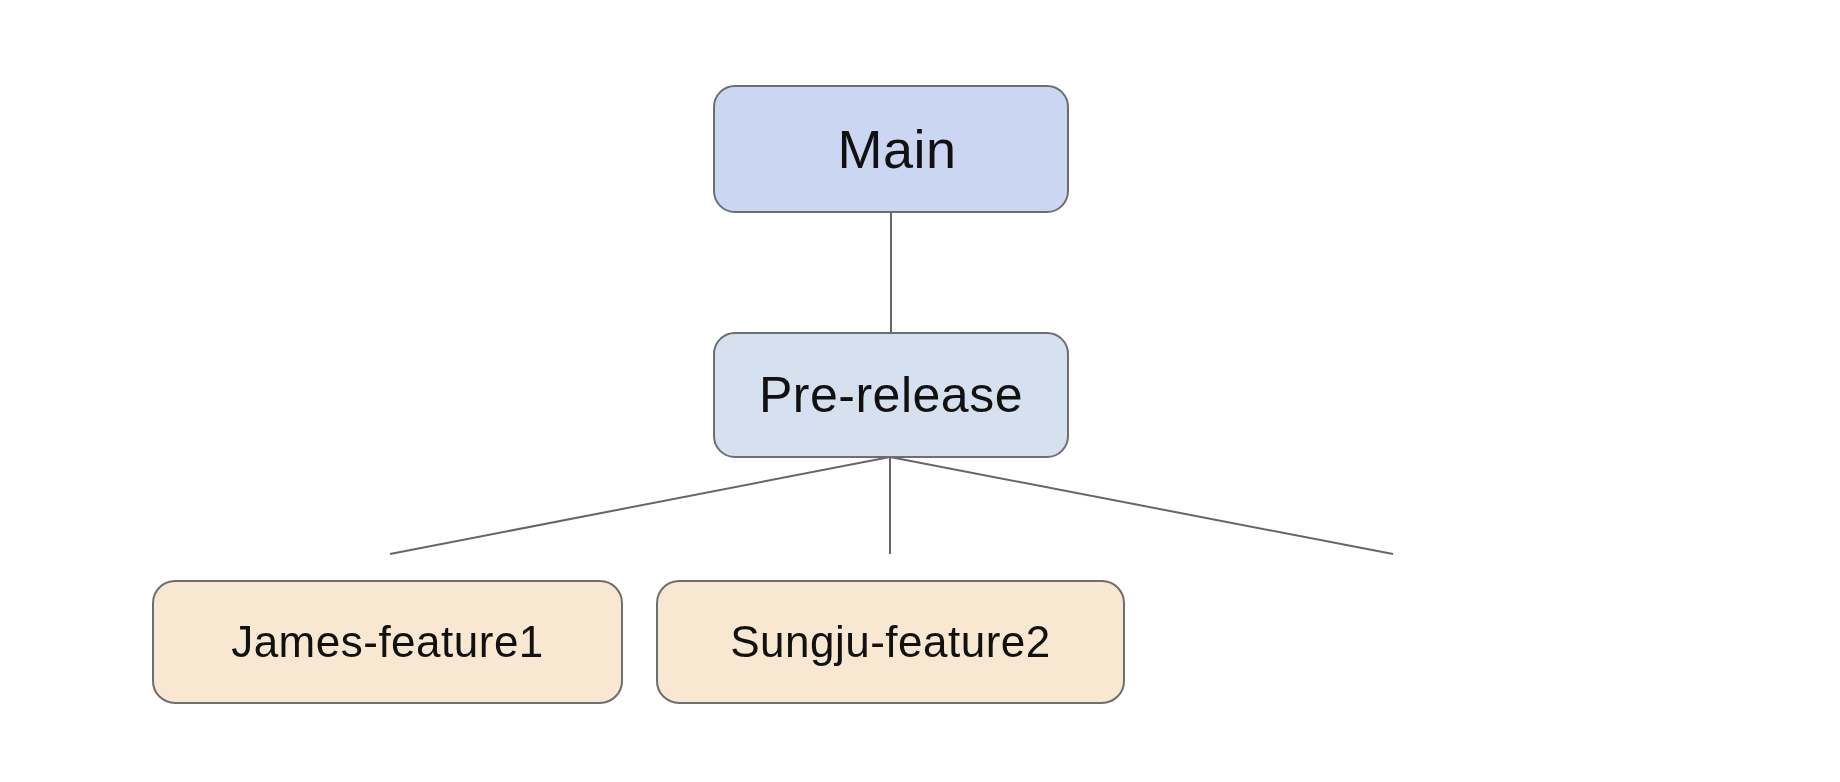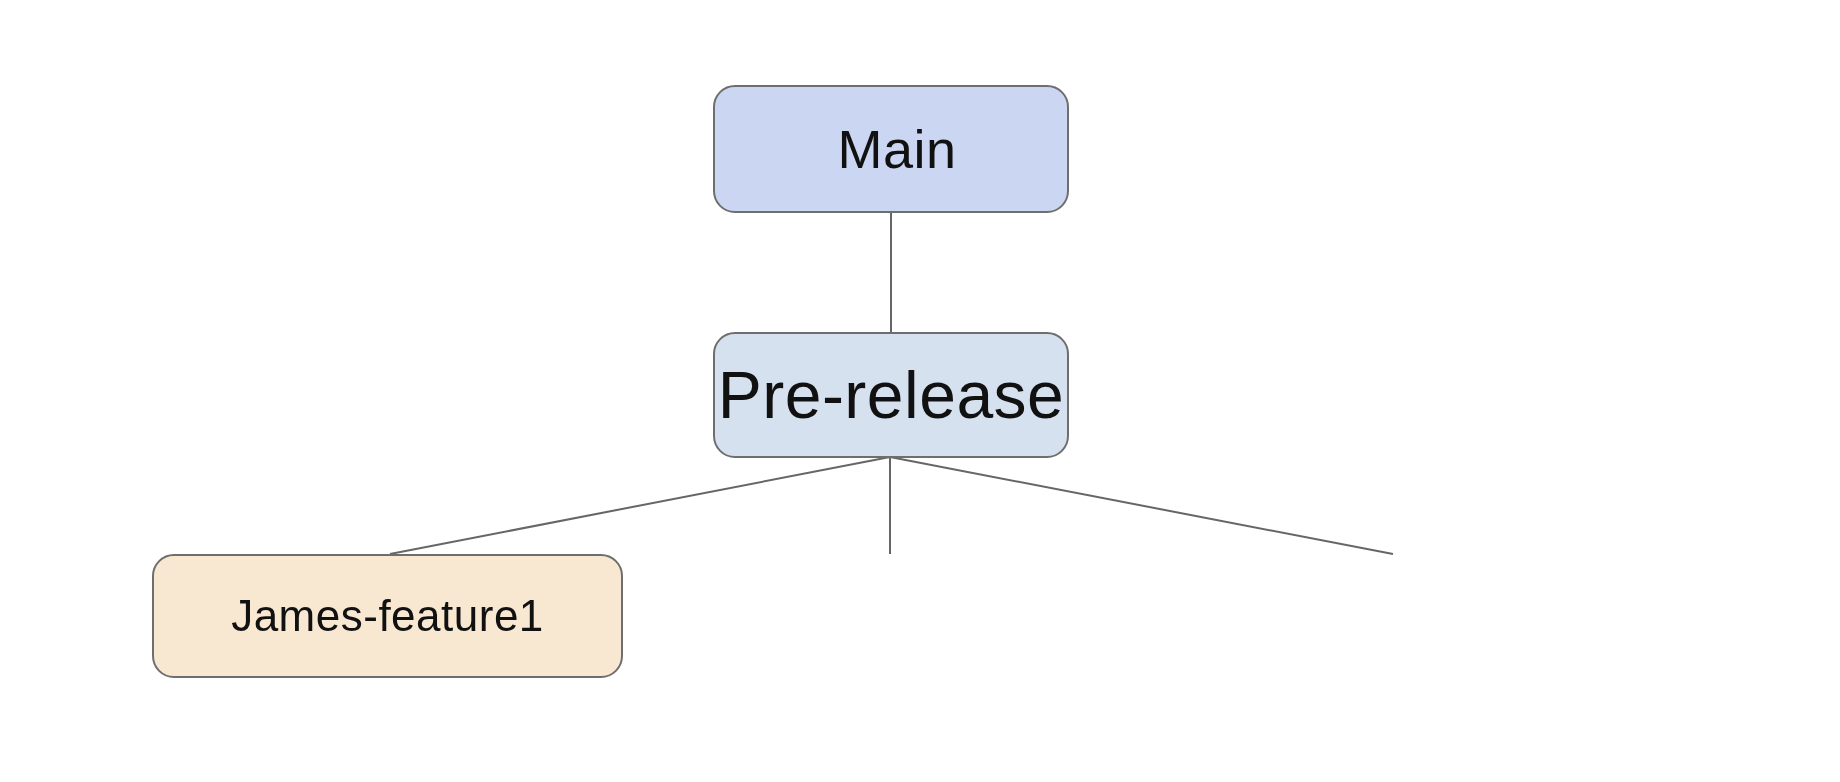"Pre-release" .node-prerelease { font-size: 66px -> 50px }
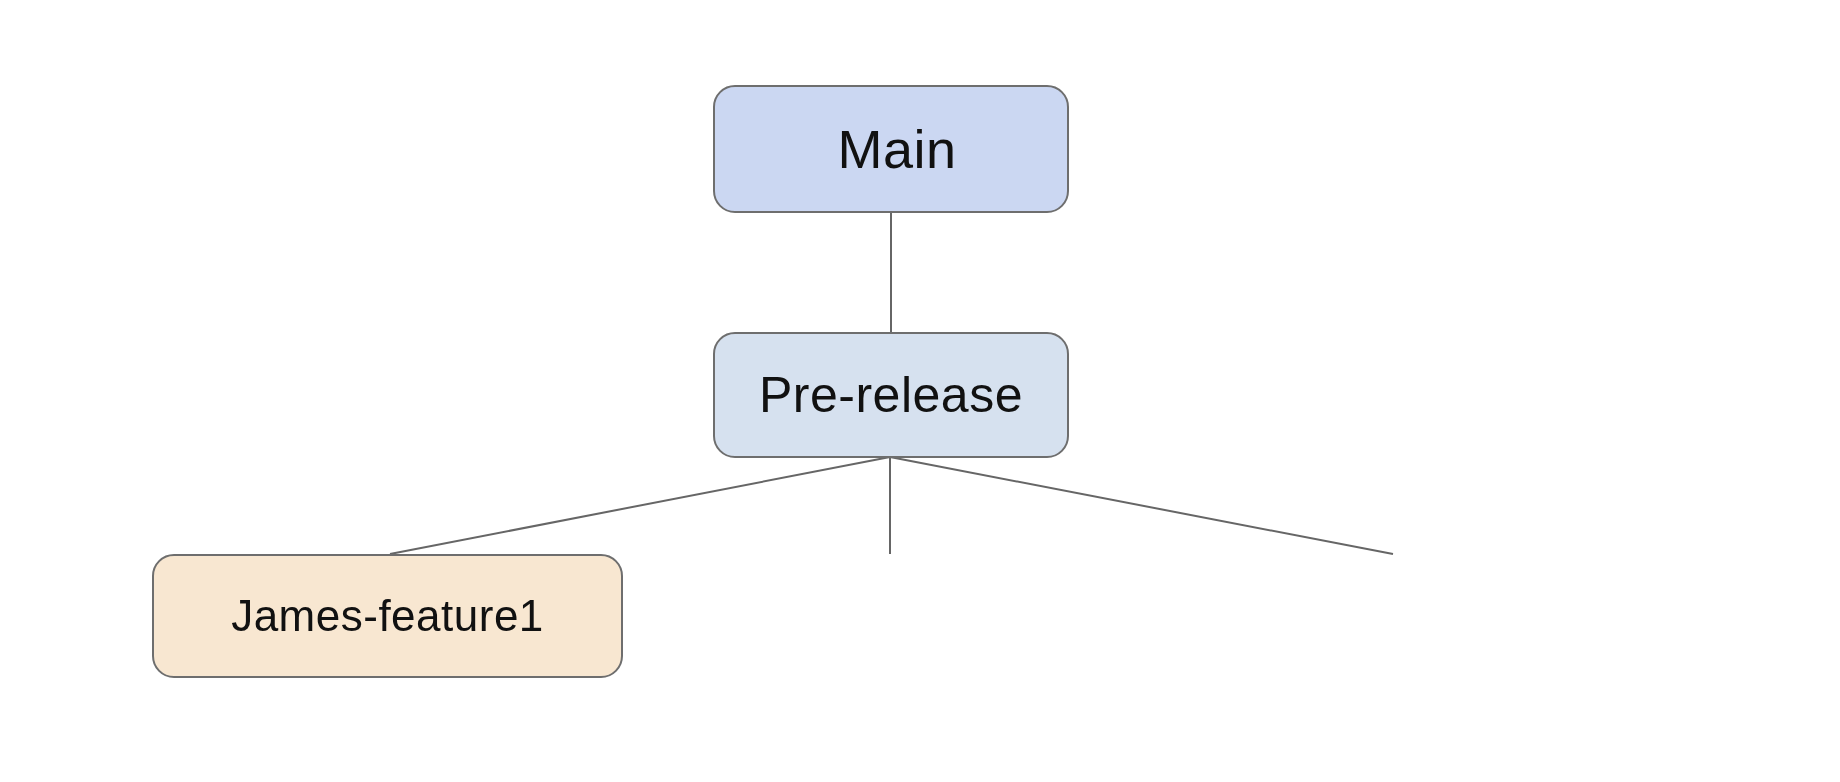"James-feature1" .node-feature { border-radius: none -> 23px; top: 554px -> 580px }
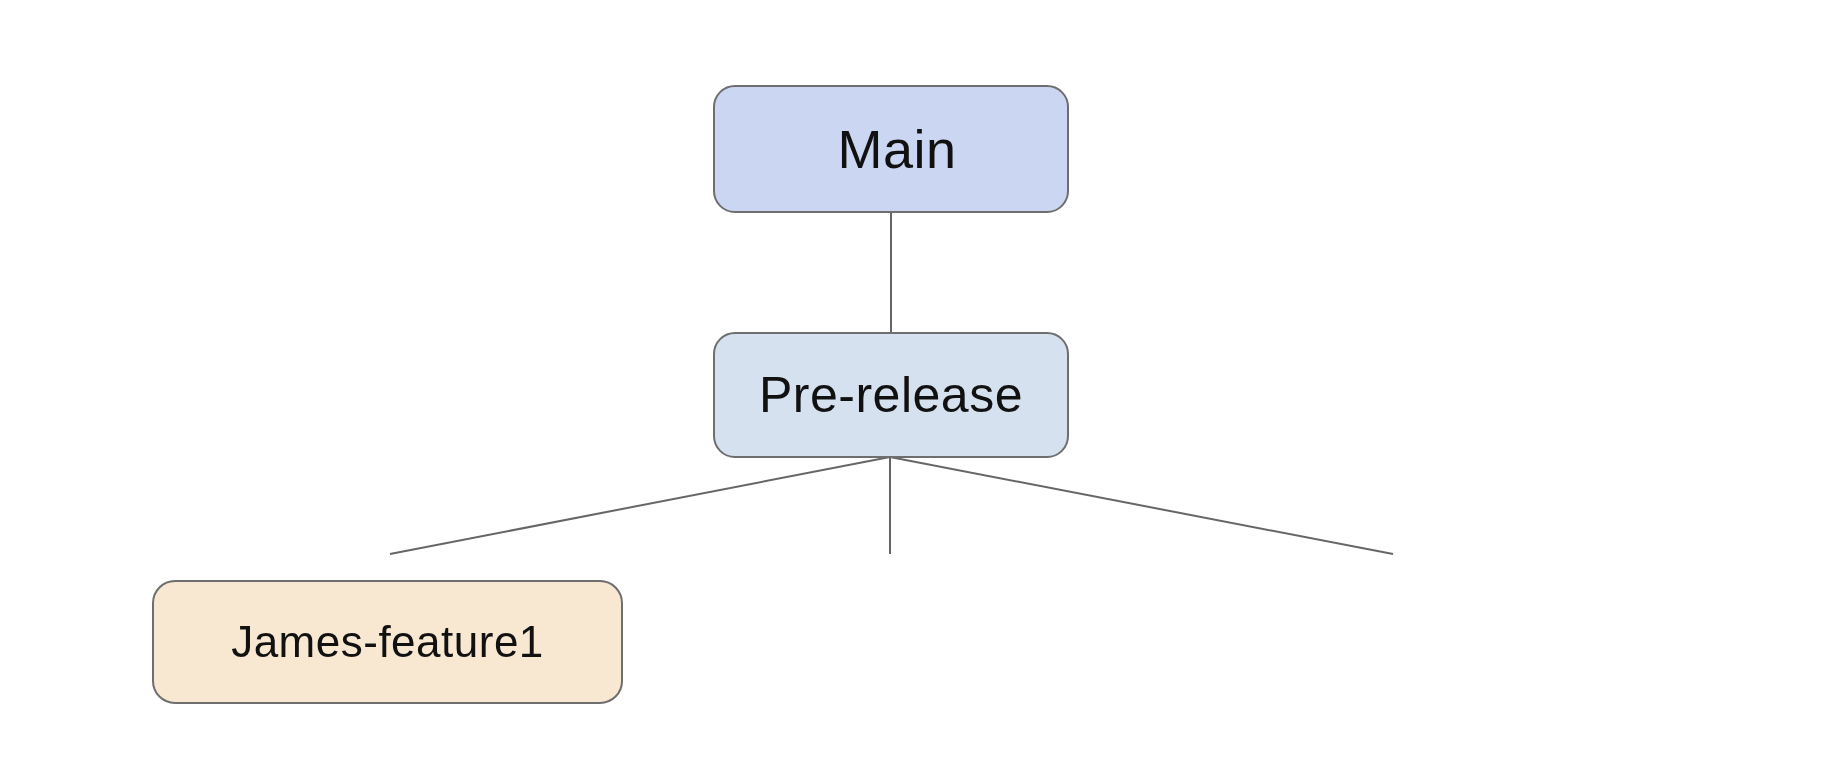"Sungju-feature2" div.node { html: none -> <div> <span>Sungju-feature2</span> </div> }
